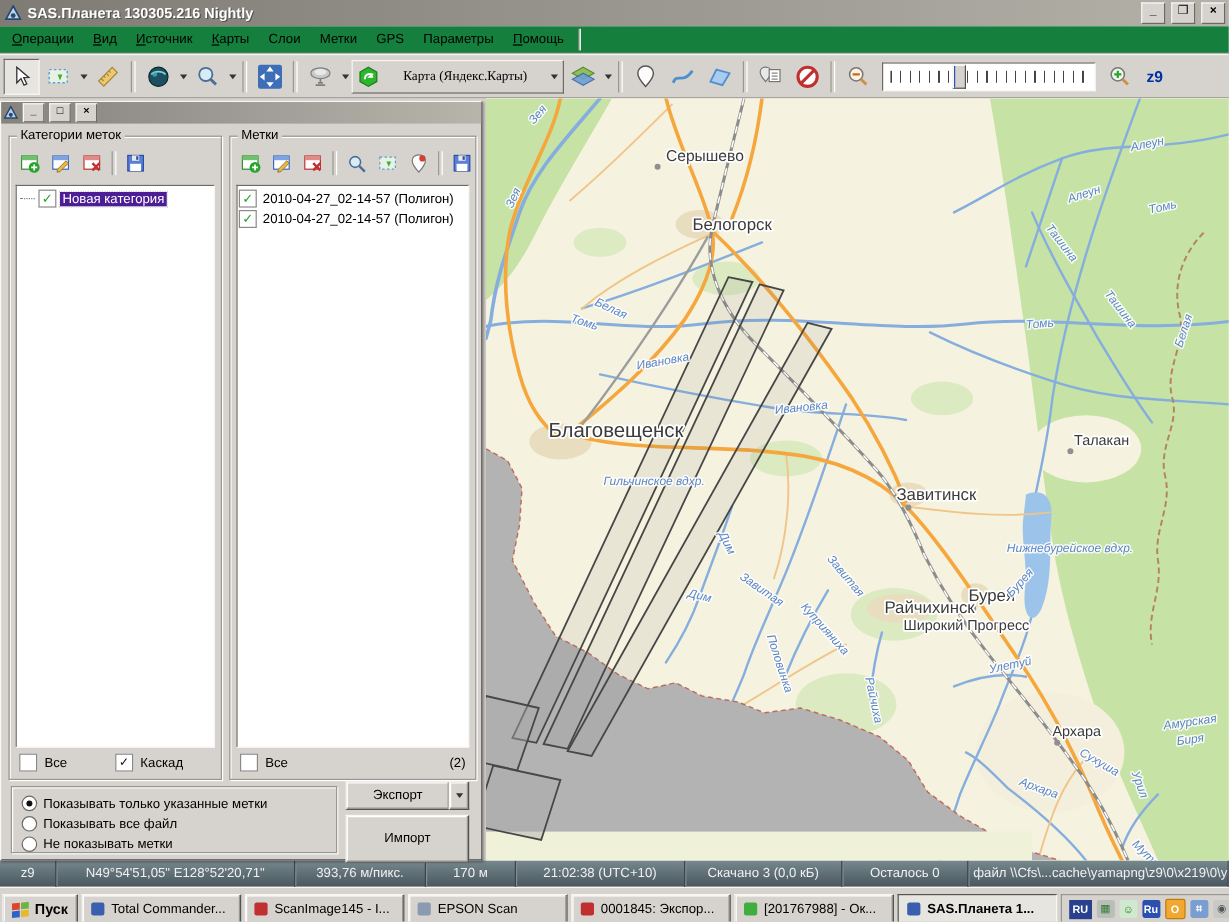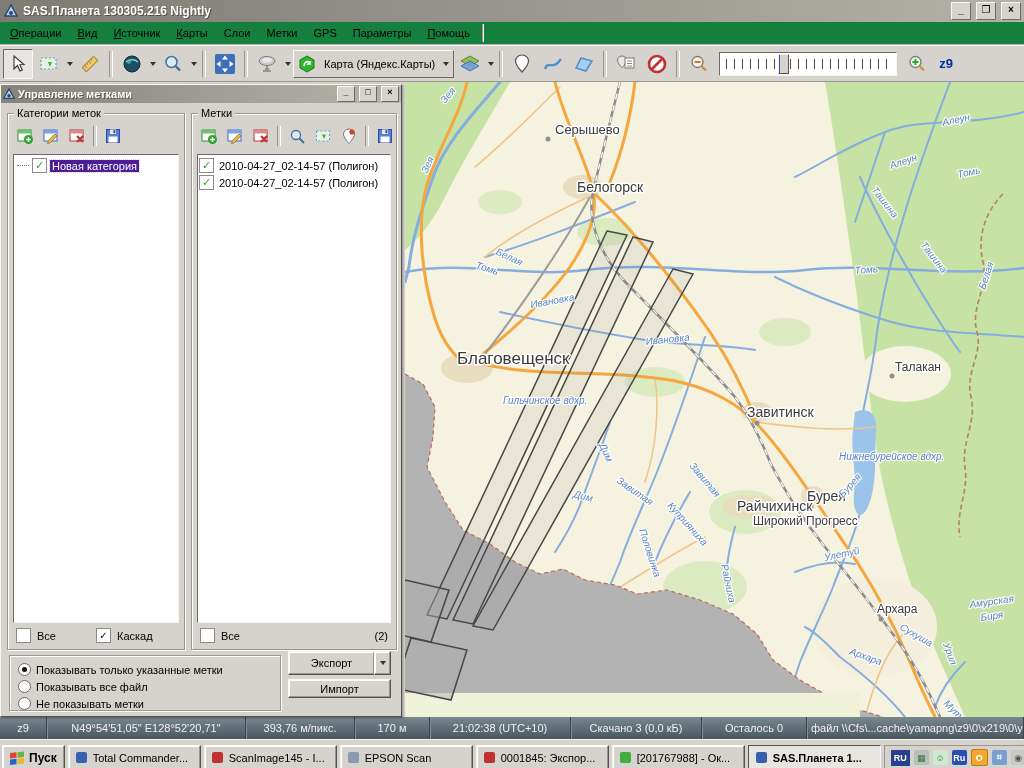"Карта (Яндекс.Карты)" .map-select { font-family: none -> Liberation Serif, serif; gap: 8px -> 20px }
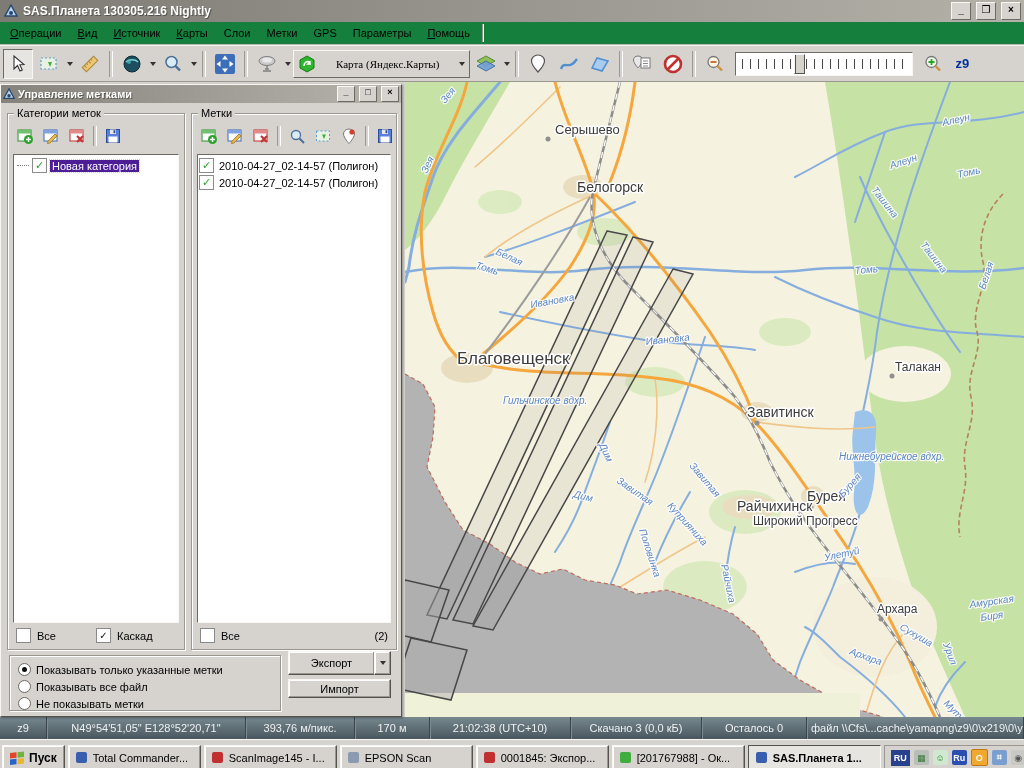"Управление метками" span.ttext { html: <span>Управление метками</span> -> none }
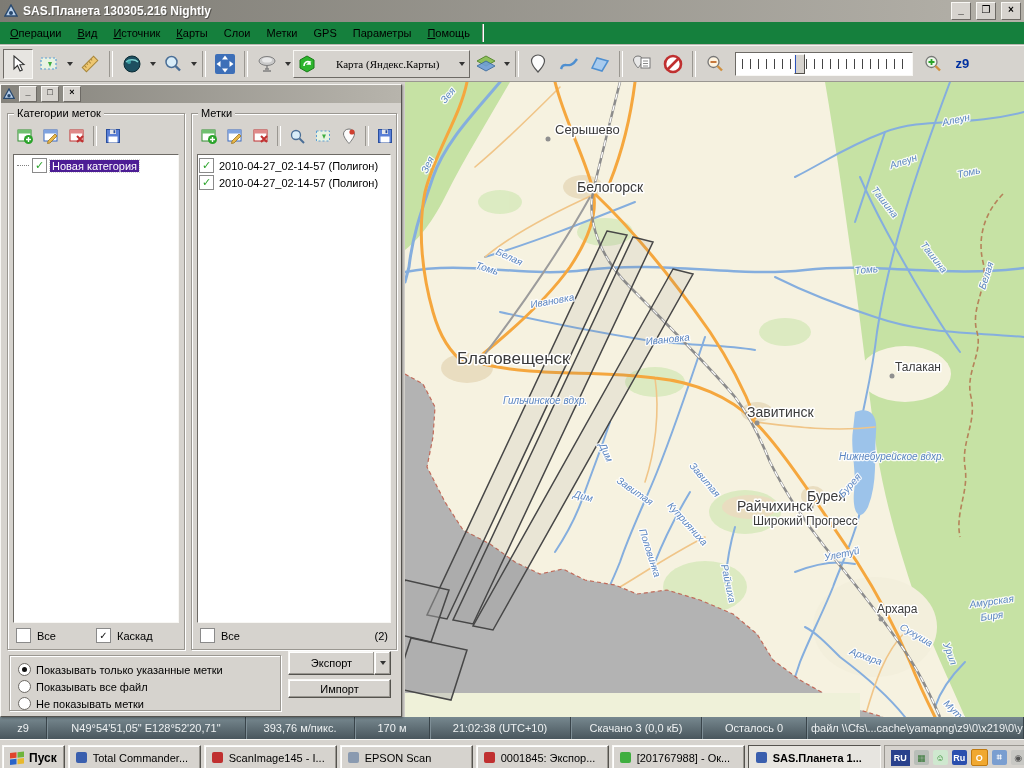"Импорт" div.split { height: 19px -> 40px }
